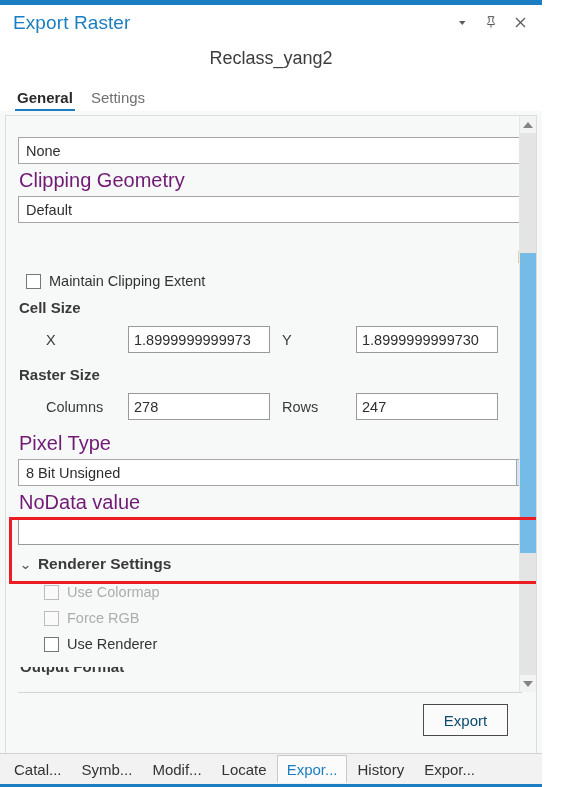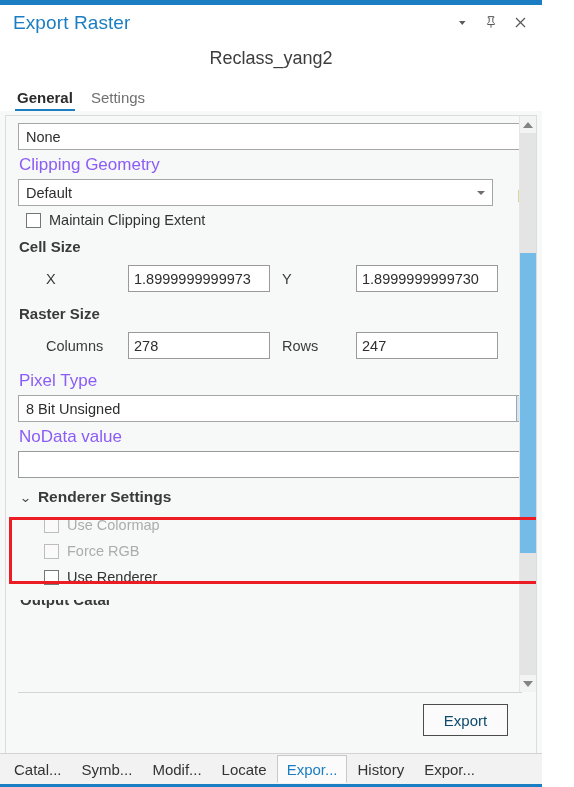"None" .scroll-area { top: 2px -> 16px }
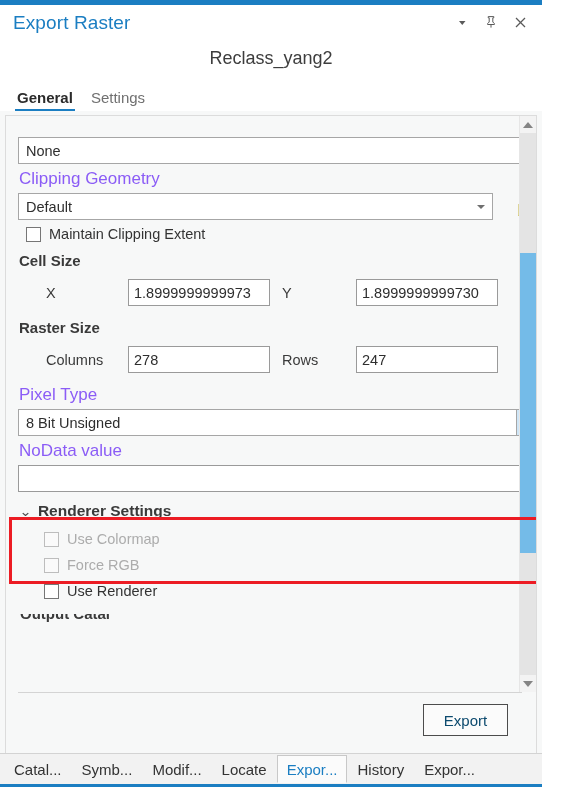"Clipping Geometry" .field-label { color: #8b5cf6 -> #701a75; font-size: 17px -> 20px }
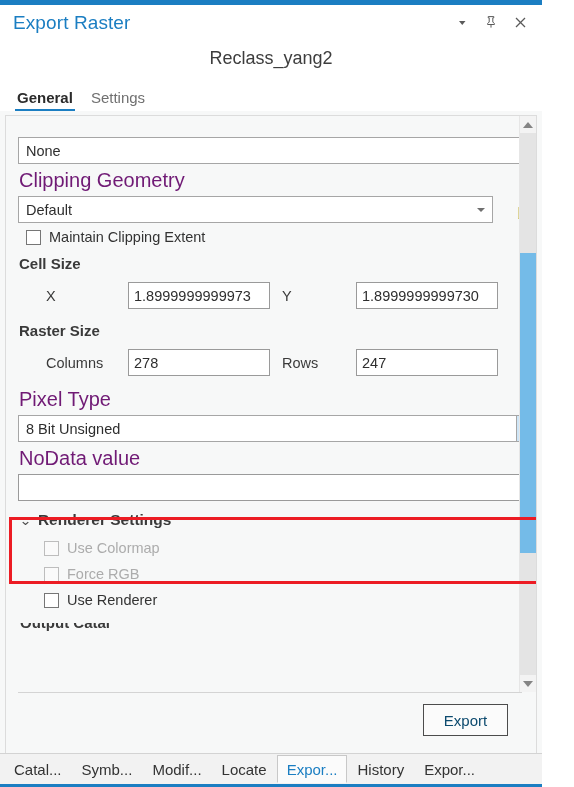"Default" .combo-with-folder { flex-direction: none -> column }
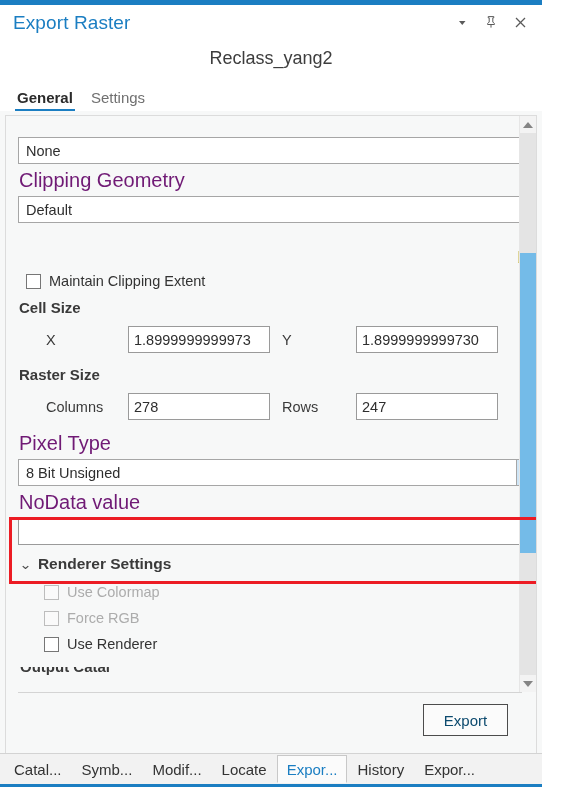"Output Catal" span.cutoff-text { text: Catal -> Format }
